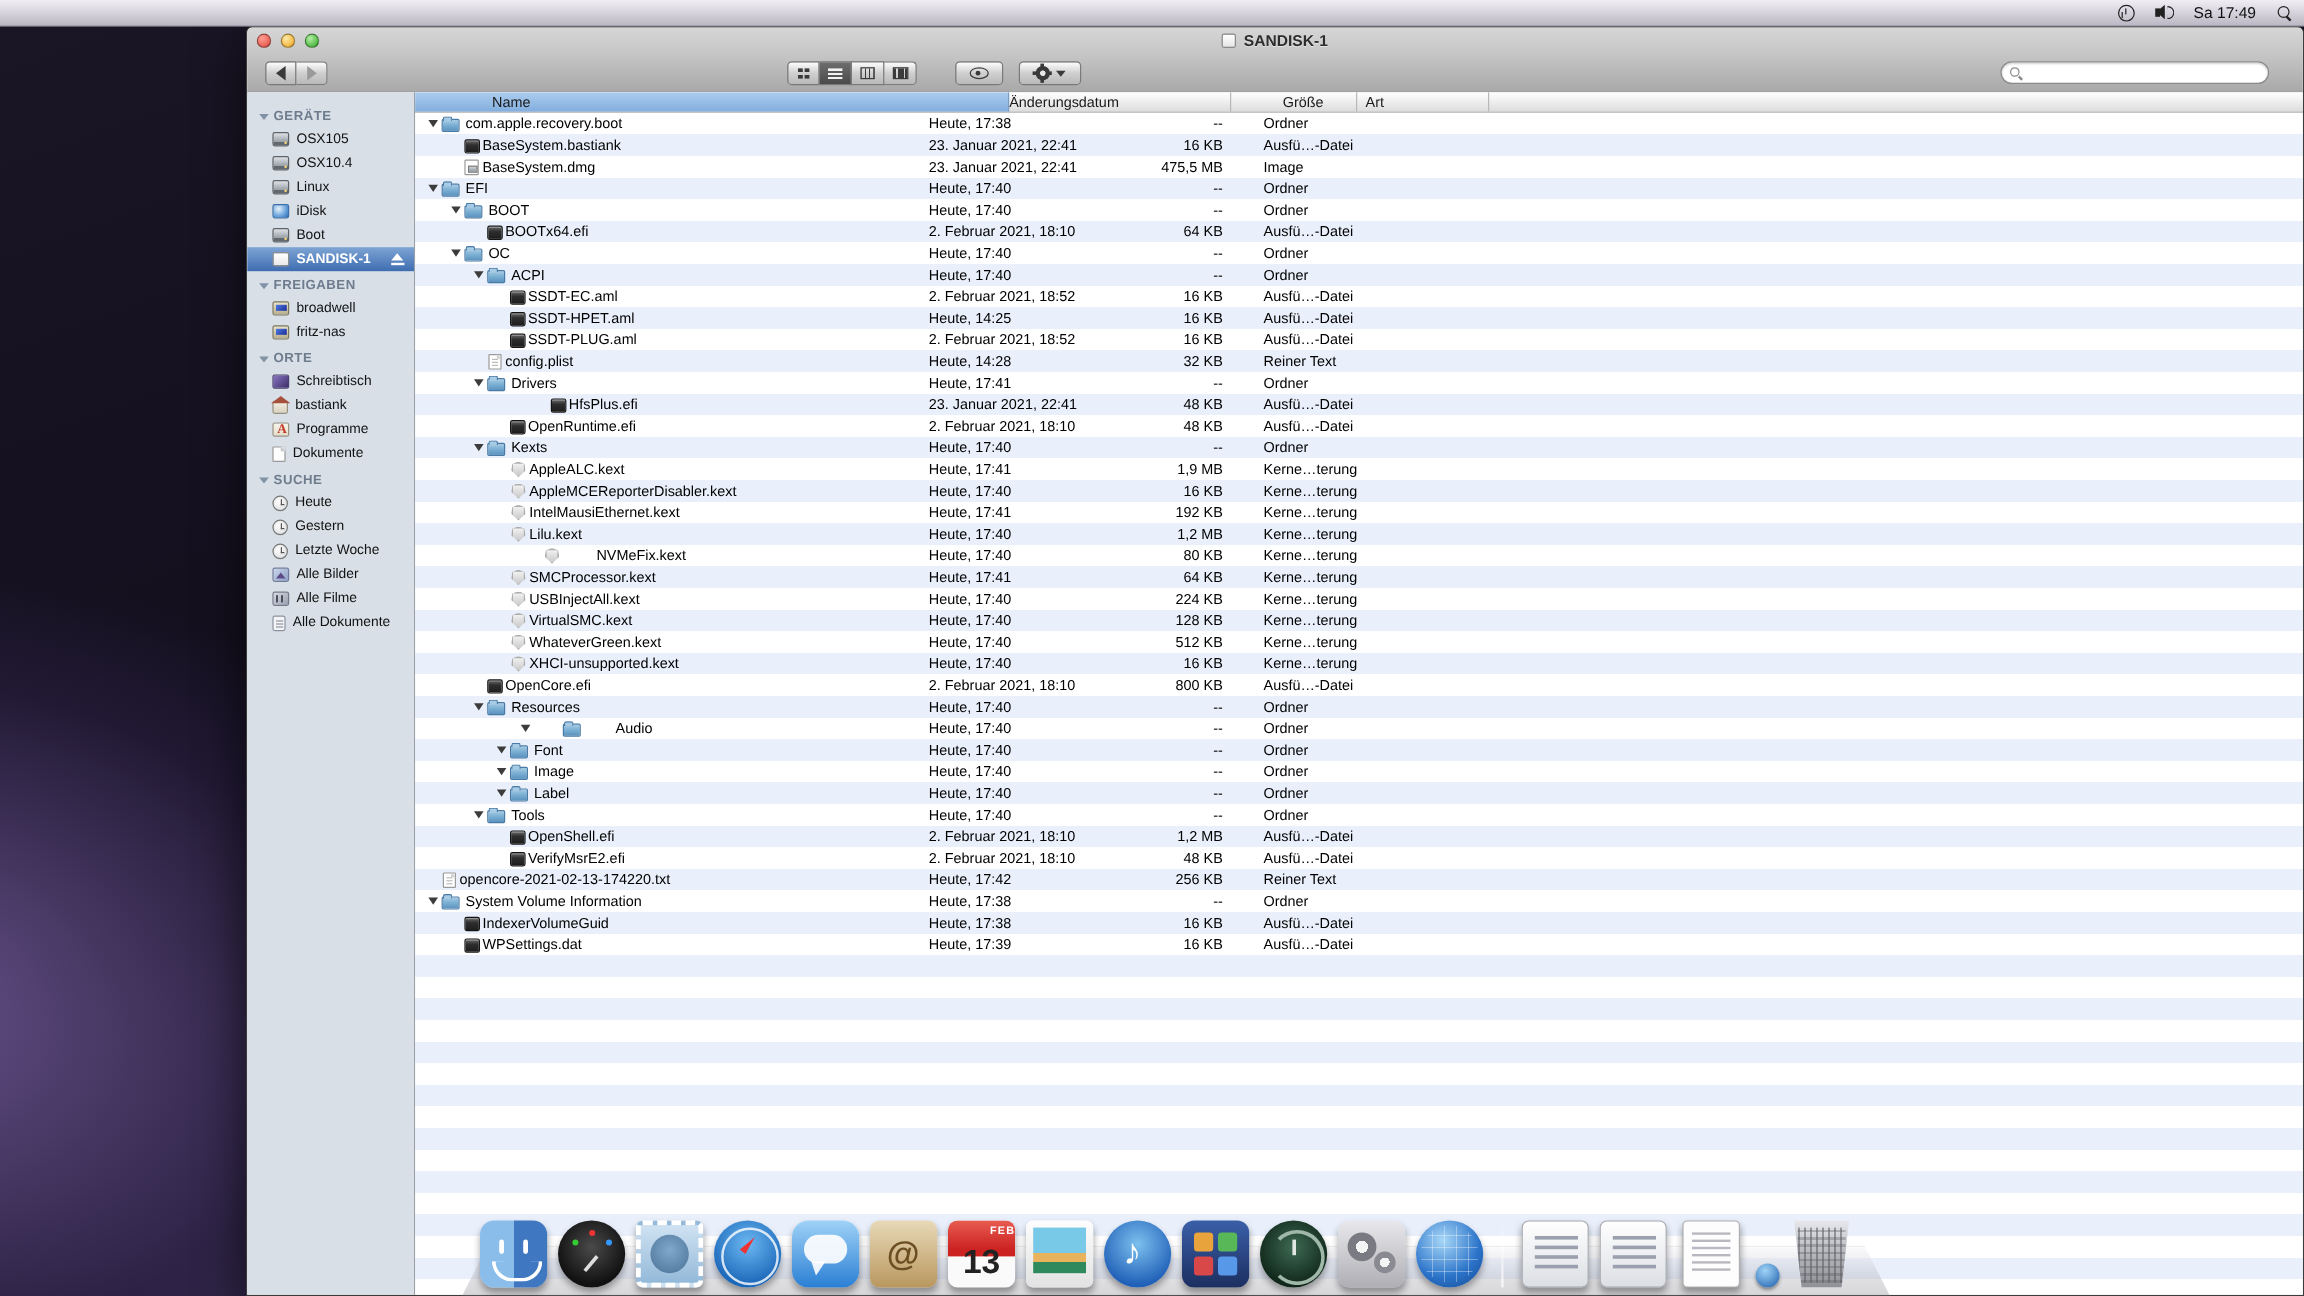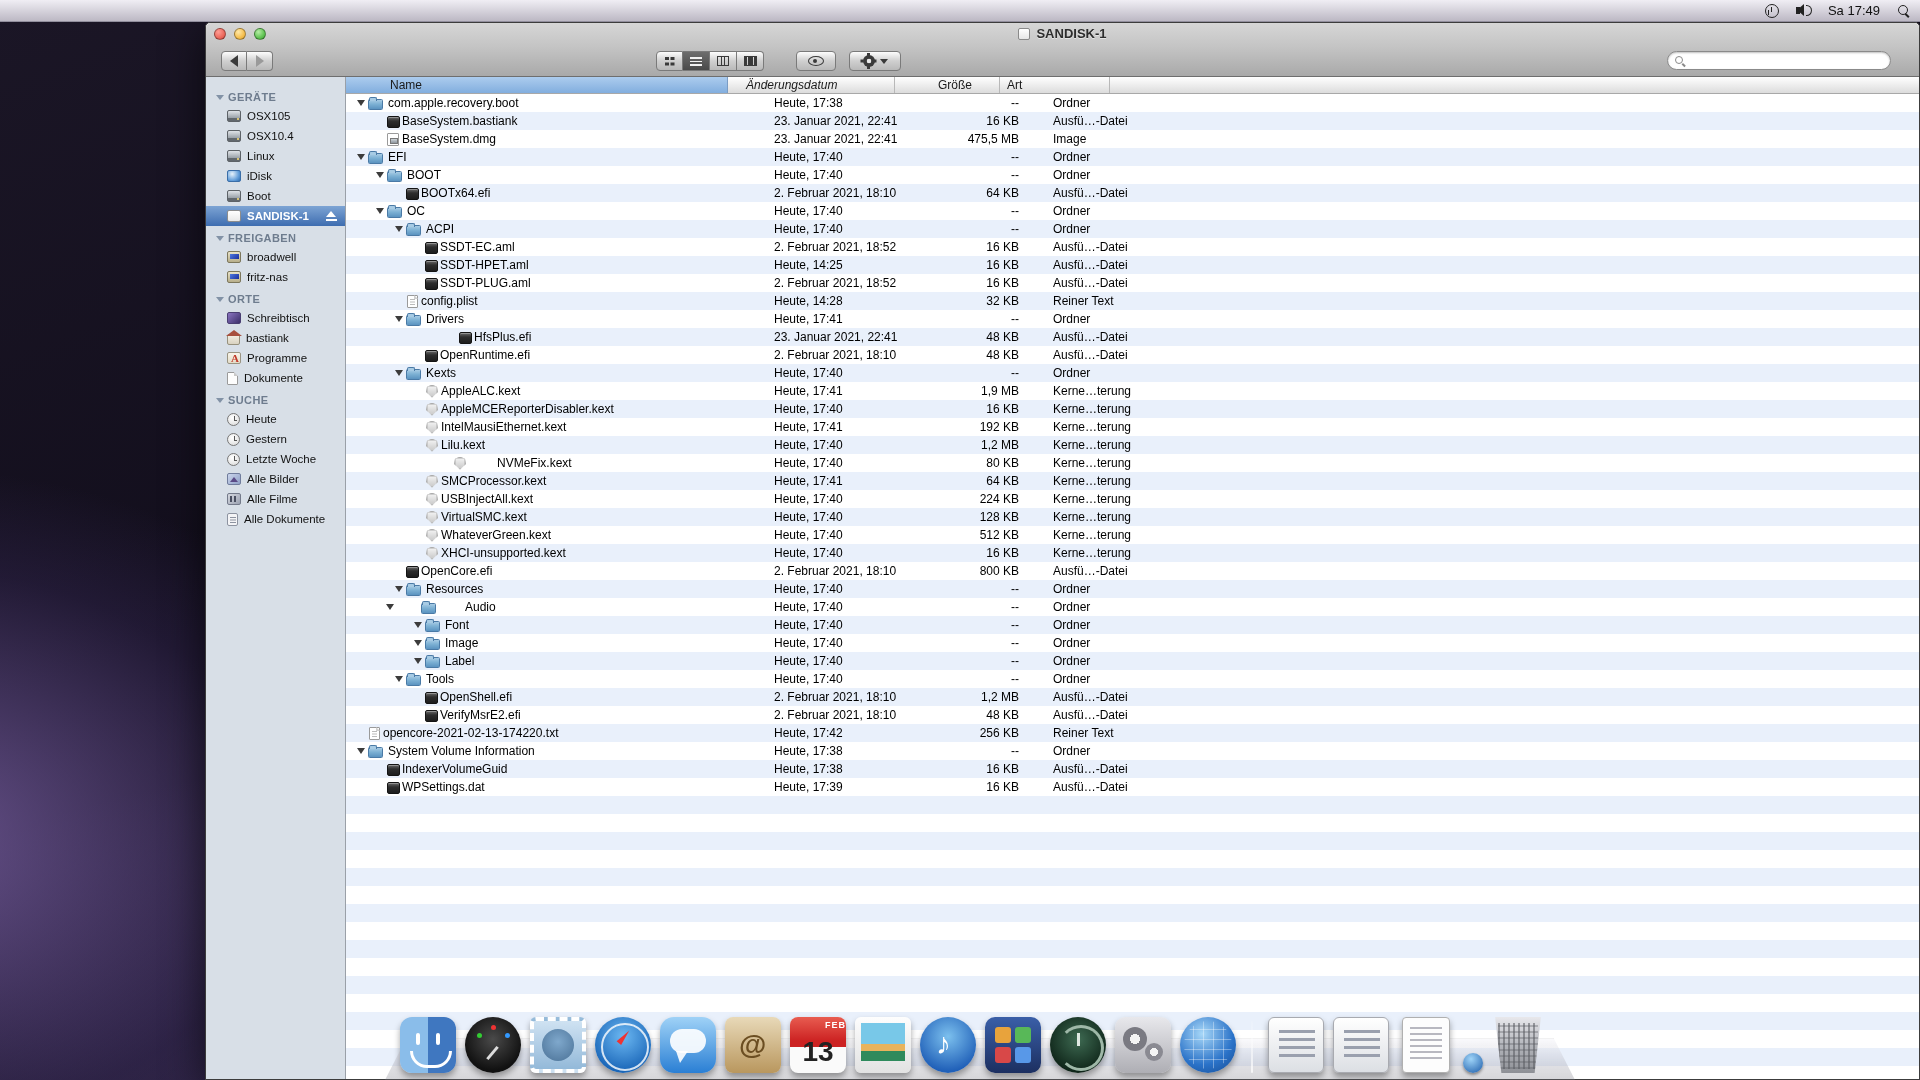"Name" #h-name { padding-left: 44px -> 64px; width: 382px -> 495px }
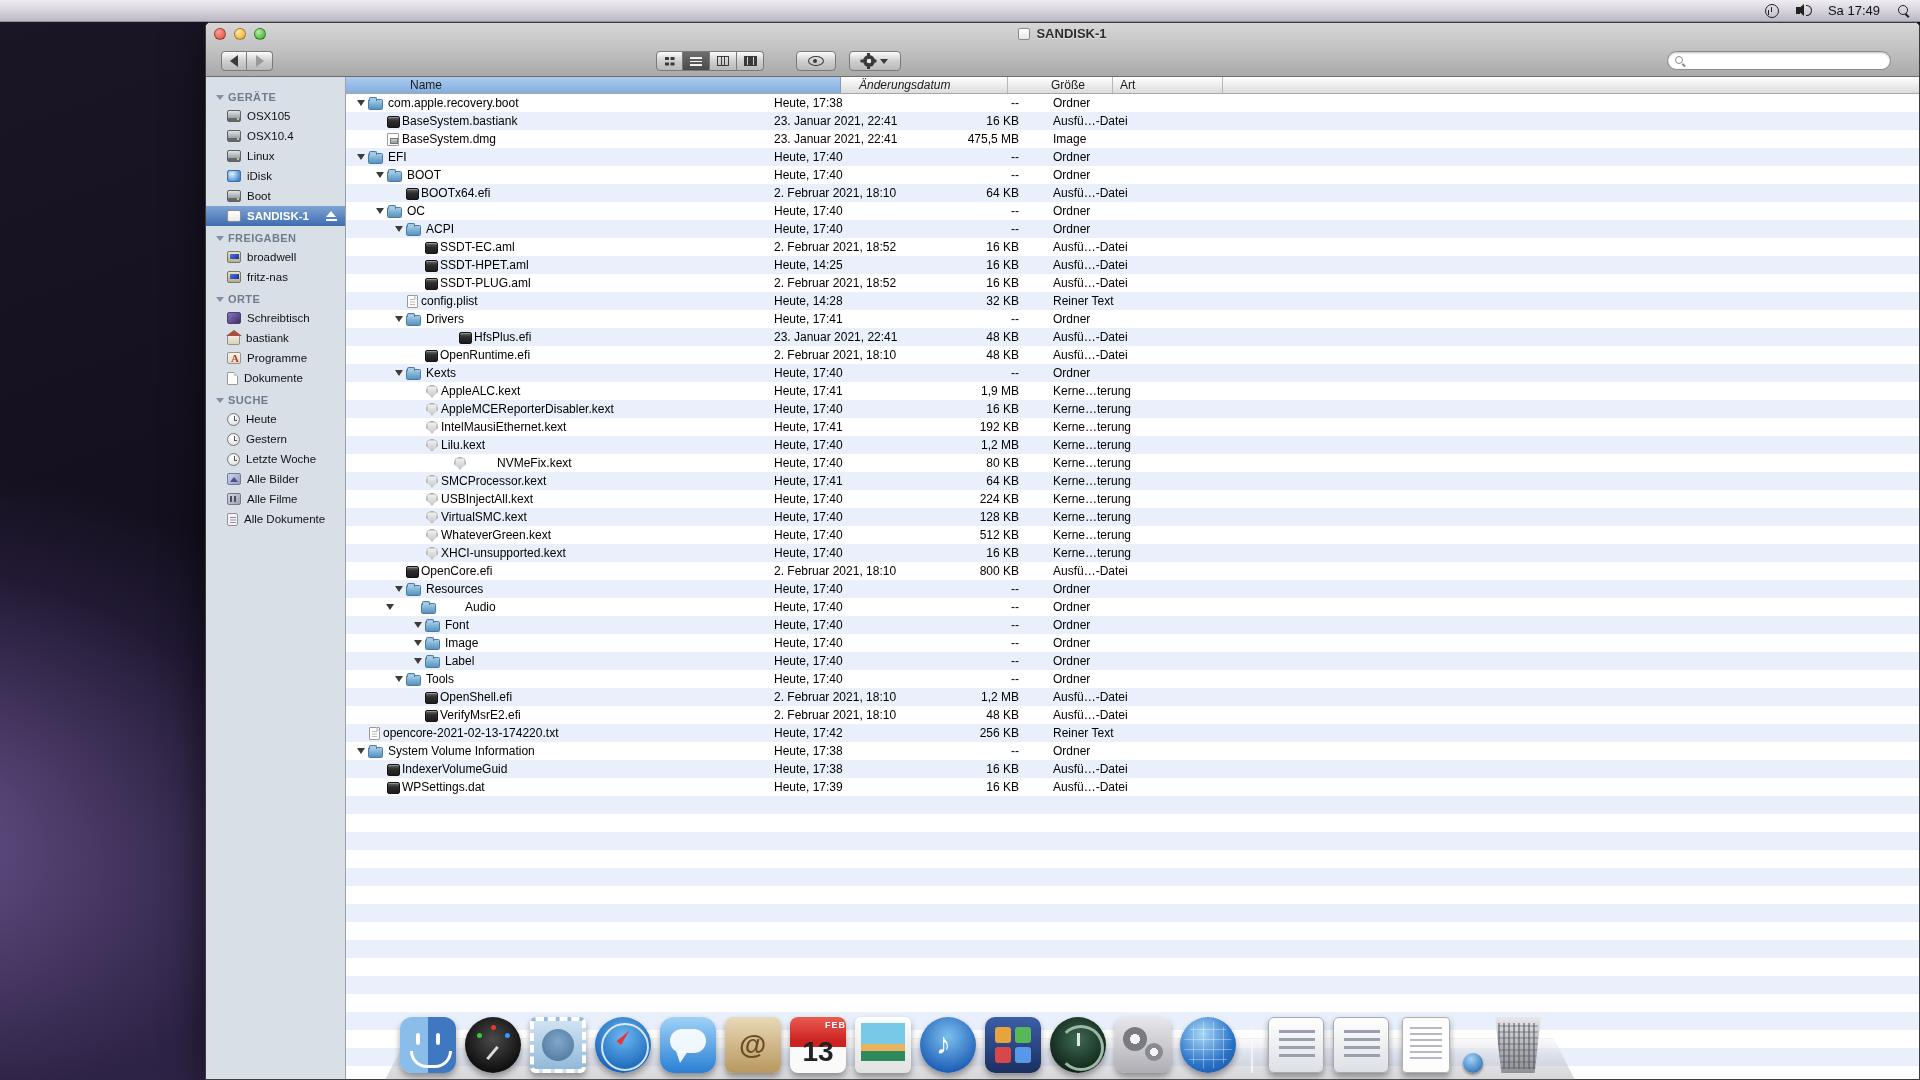"Änderungsdatum" #h-date { font-style: italic -> none; padding-left: 18px -> none; width: 167px -> 185px }
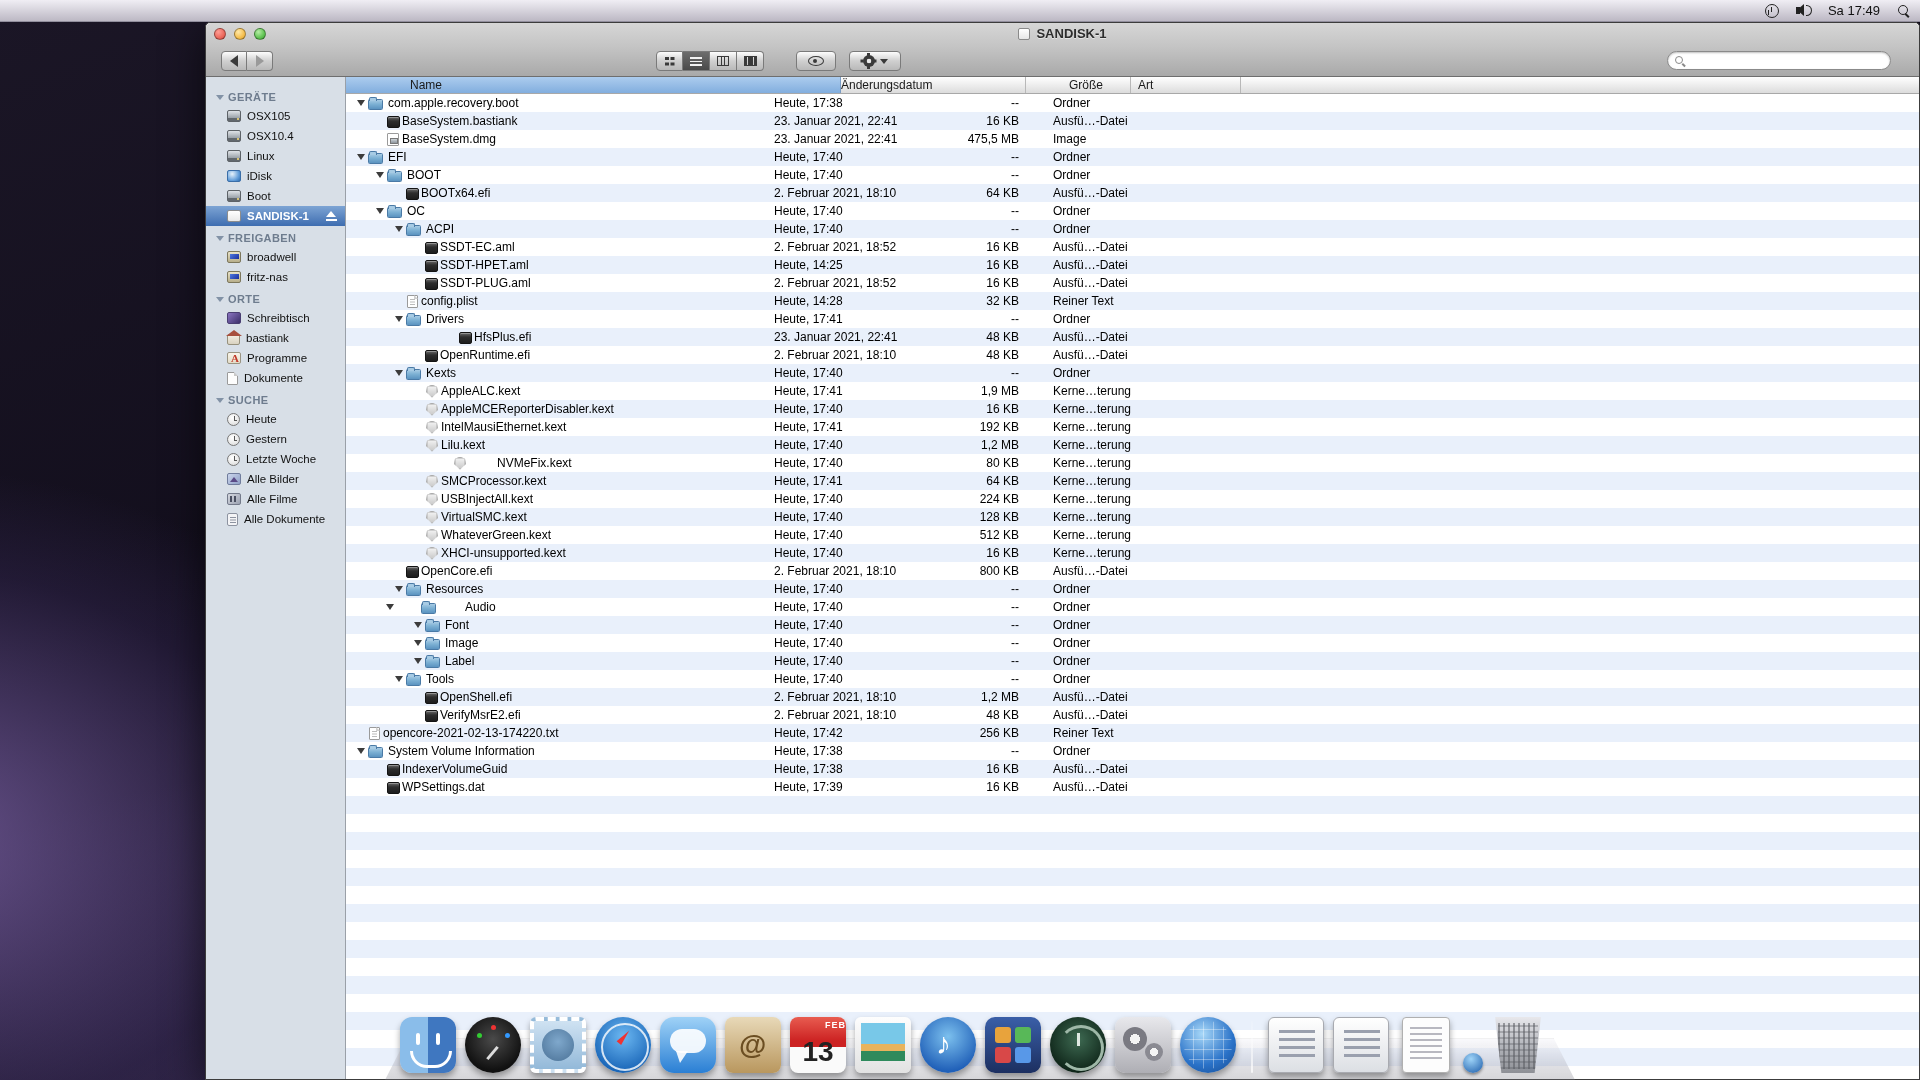"Audio" span.c-name { padding-left: 37px -> 85px }
